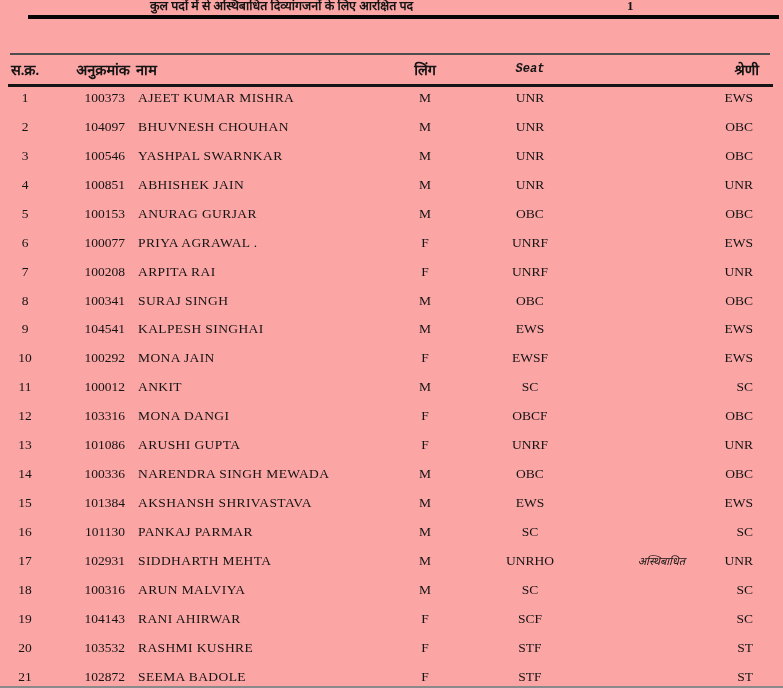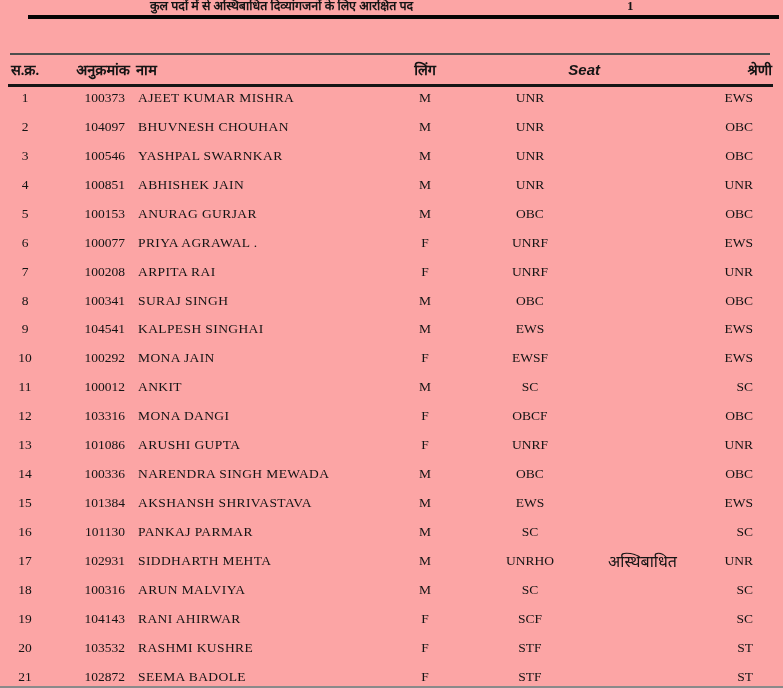"Seat" .t-head .c-seat { font-family: Liberation Sans, sans-serif -> Liberation Mono, monospace; font-size: 15px -> 12px; text-align: right -> none }
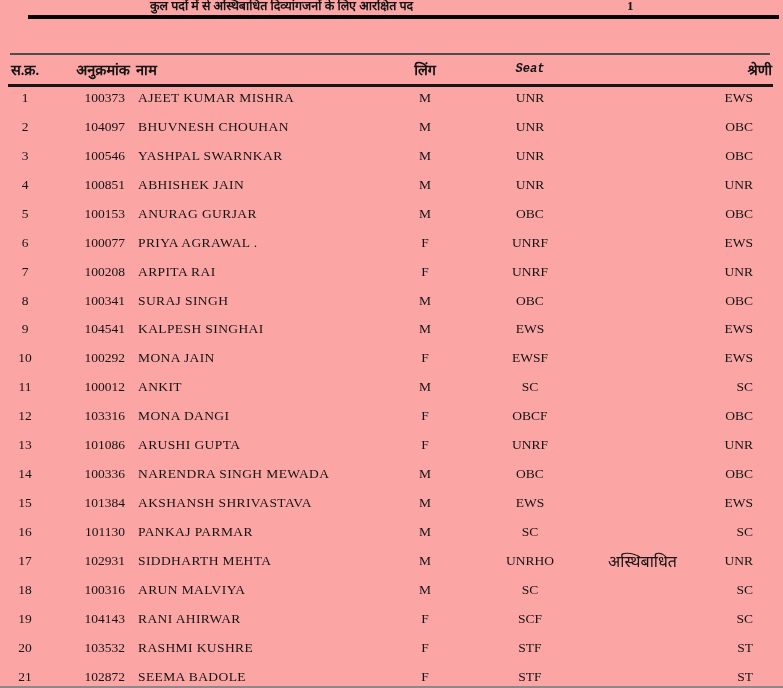"श्रेणी" .t-head .c-cat { padding-right: 11px -> 24px }
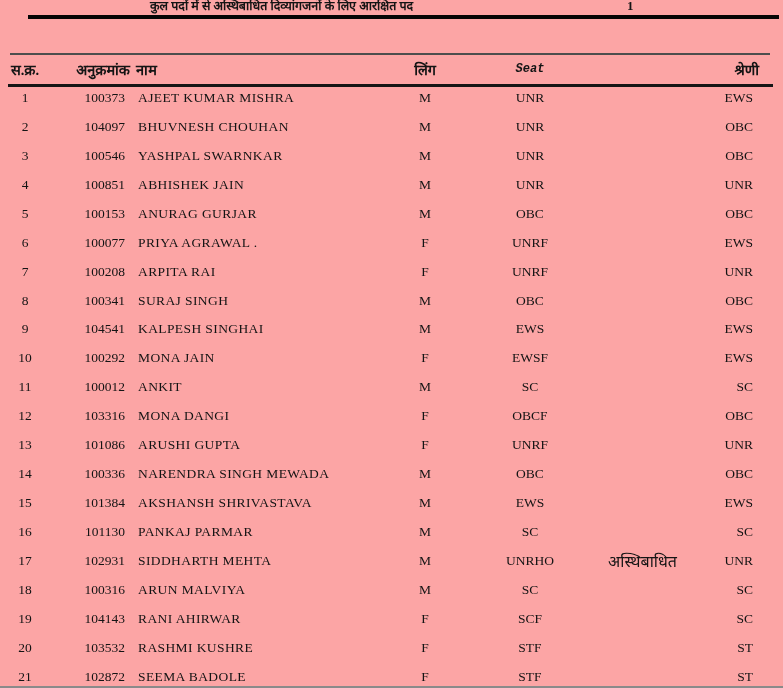"अस्थिबाधित" .c-note { font-size: 16px -> 11px; font-style: none -> italic; text-align: center -> right }
